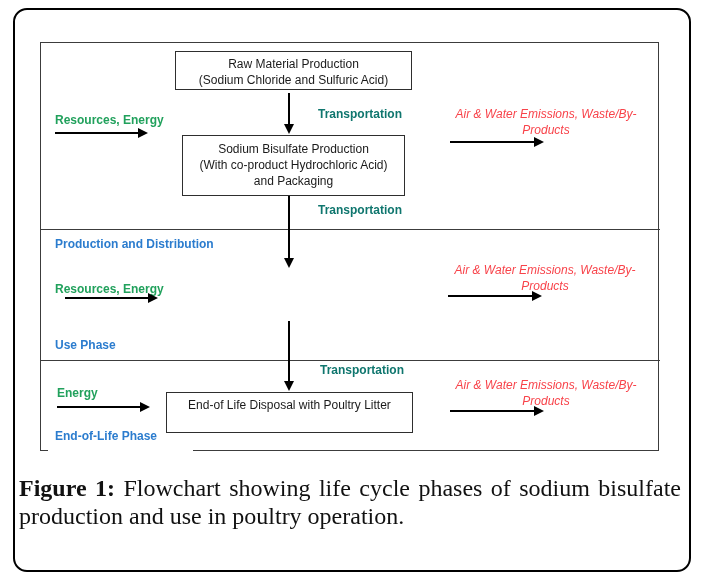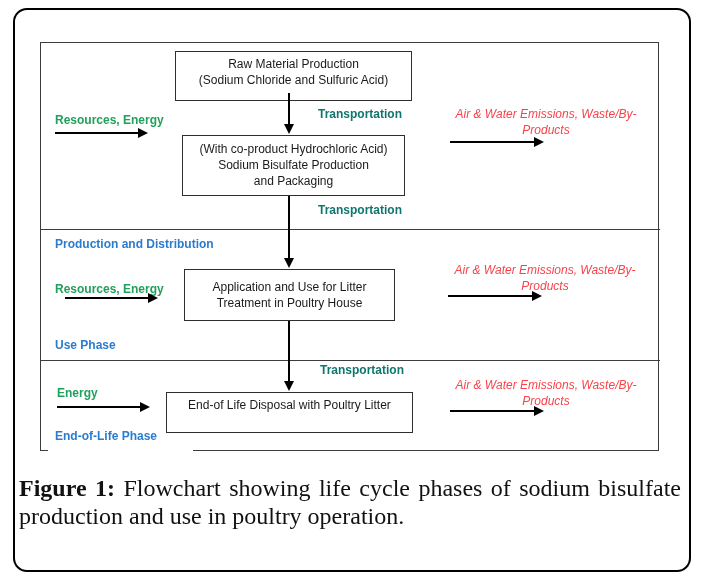"Raw Material Production" div.fbox { height: 50px -> 39px }
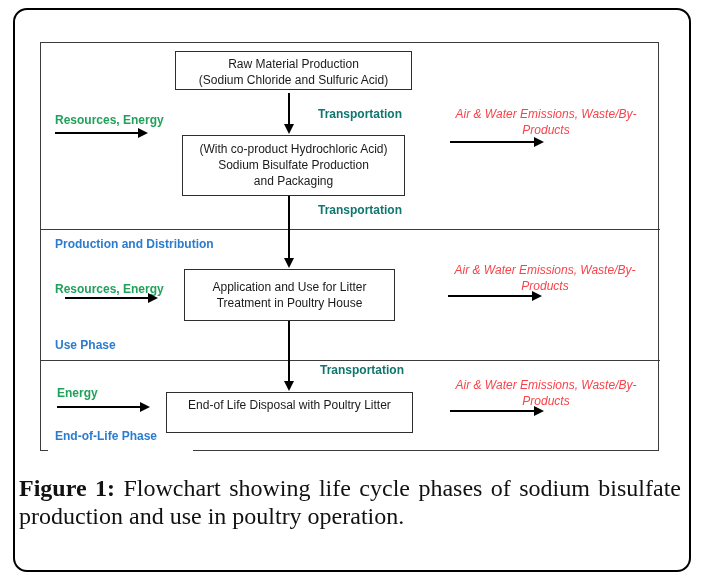"(With co-product Hydrochloric Acid)" div { order: before "Sodium Bisulfate Production" -> after "Sodium Bisulfate Production" }
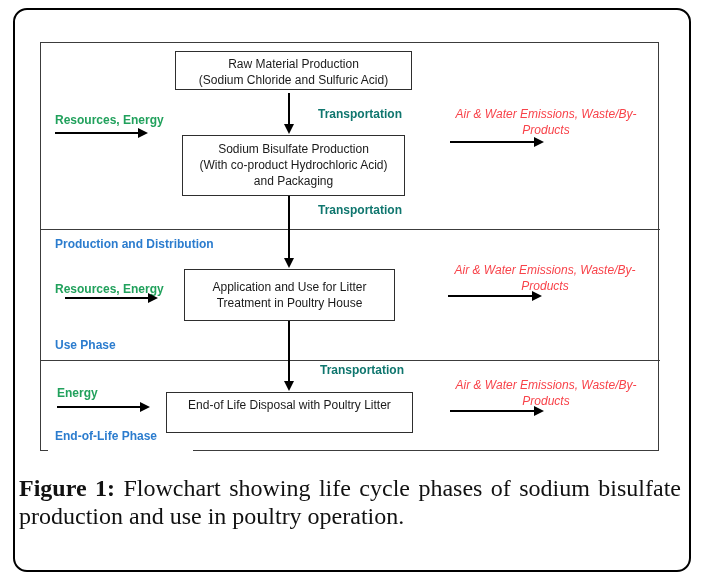"Application and Use for Litter" div.fbox { html: <div> <div>Application and Use for Litter</div> <div>Treatment in Poultry House</div> </div> -> none }
